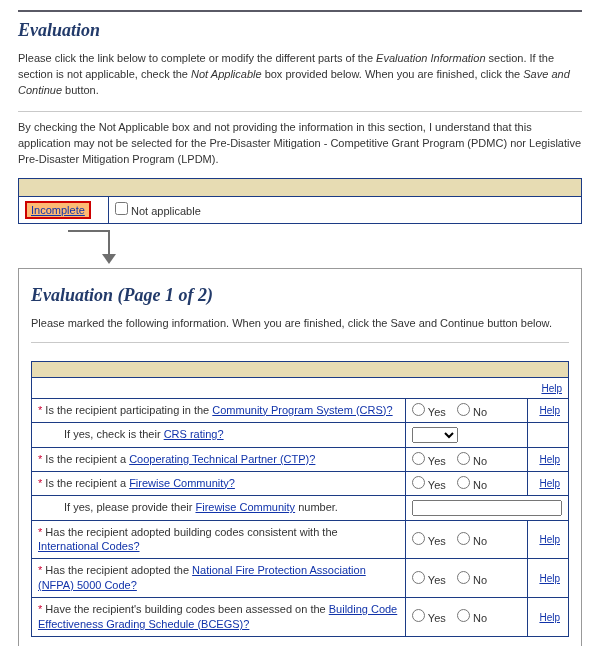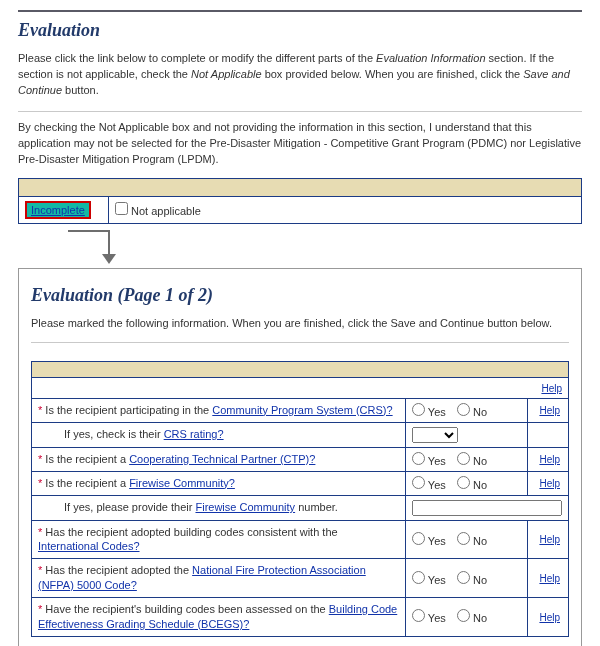"Incomplete" .status-badge { background: #14b8a6 -> #fdba74 }
